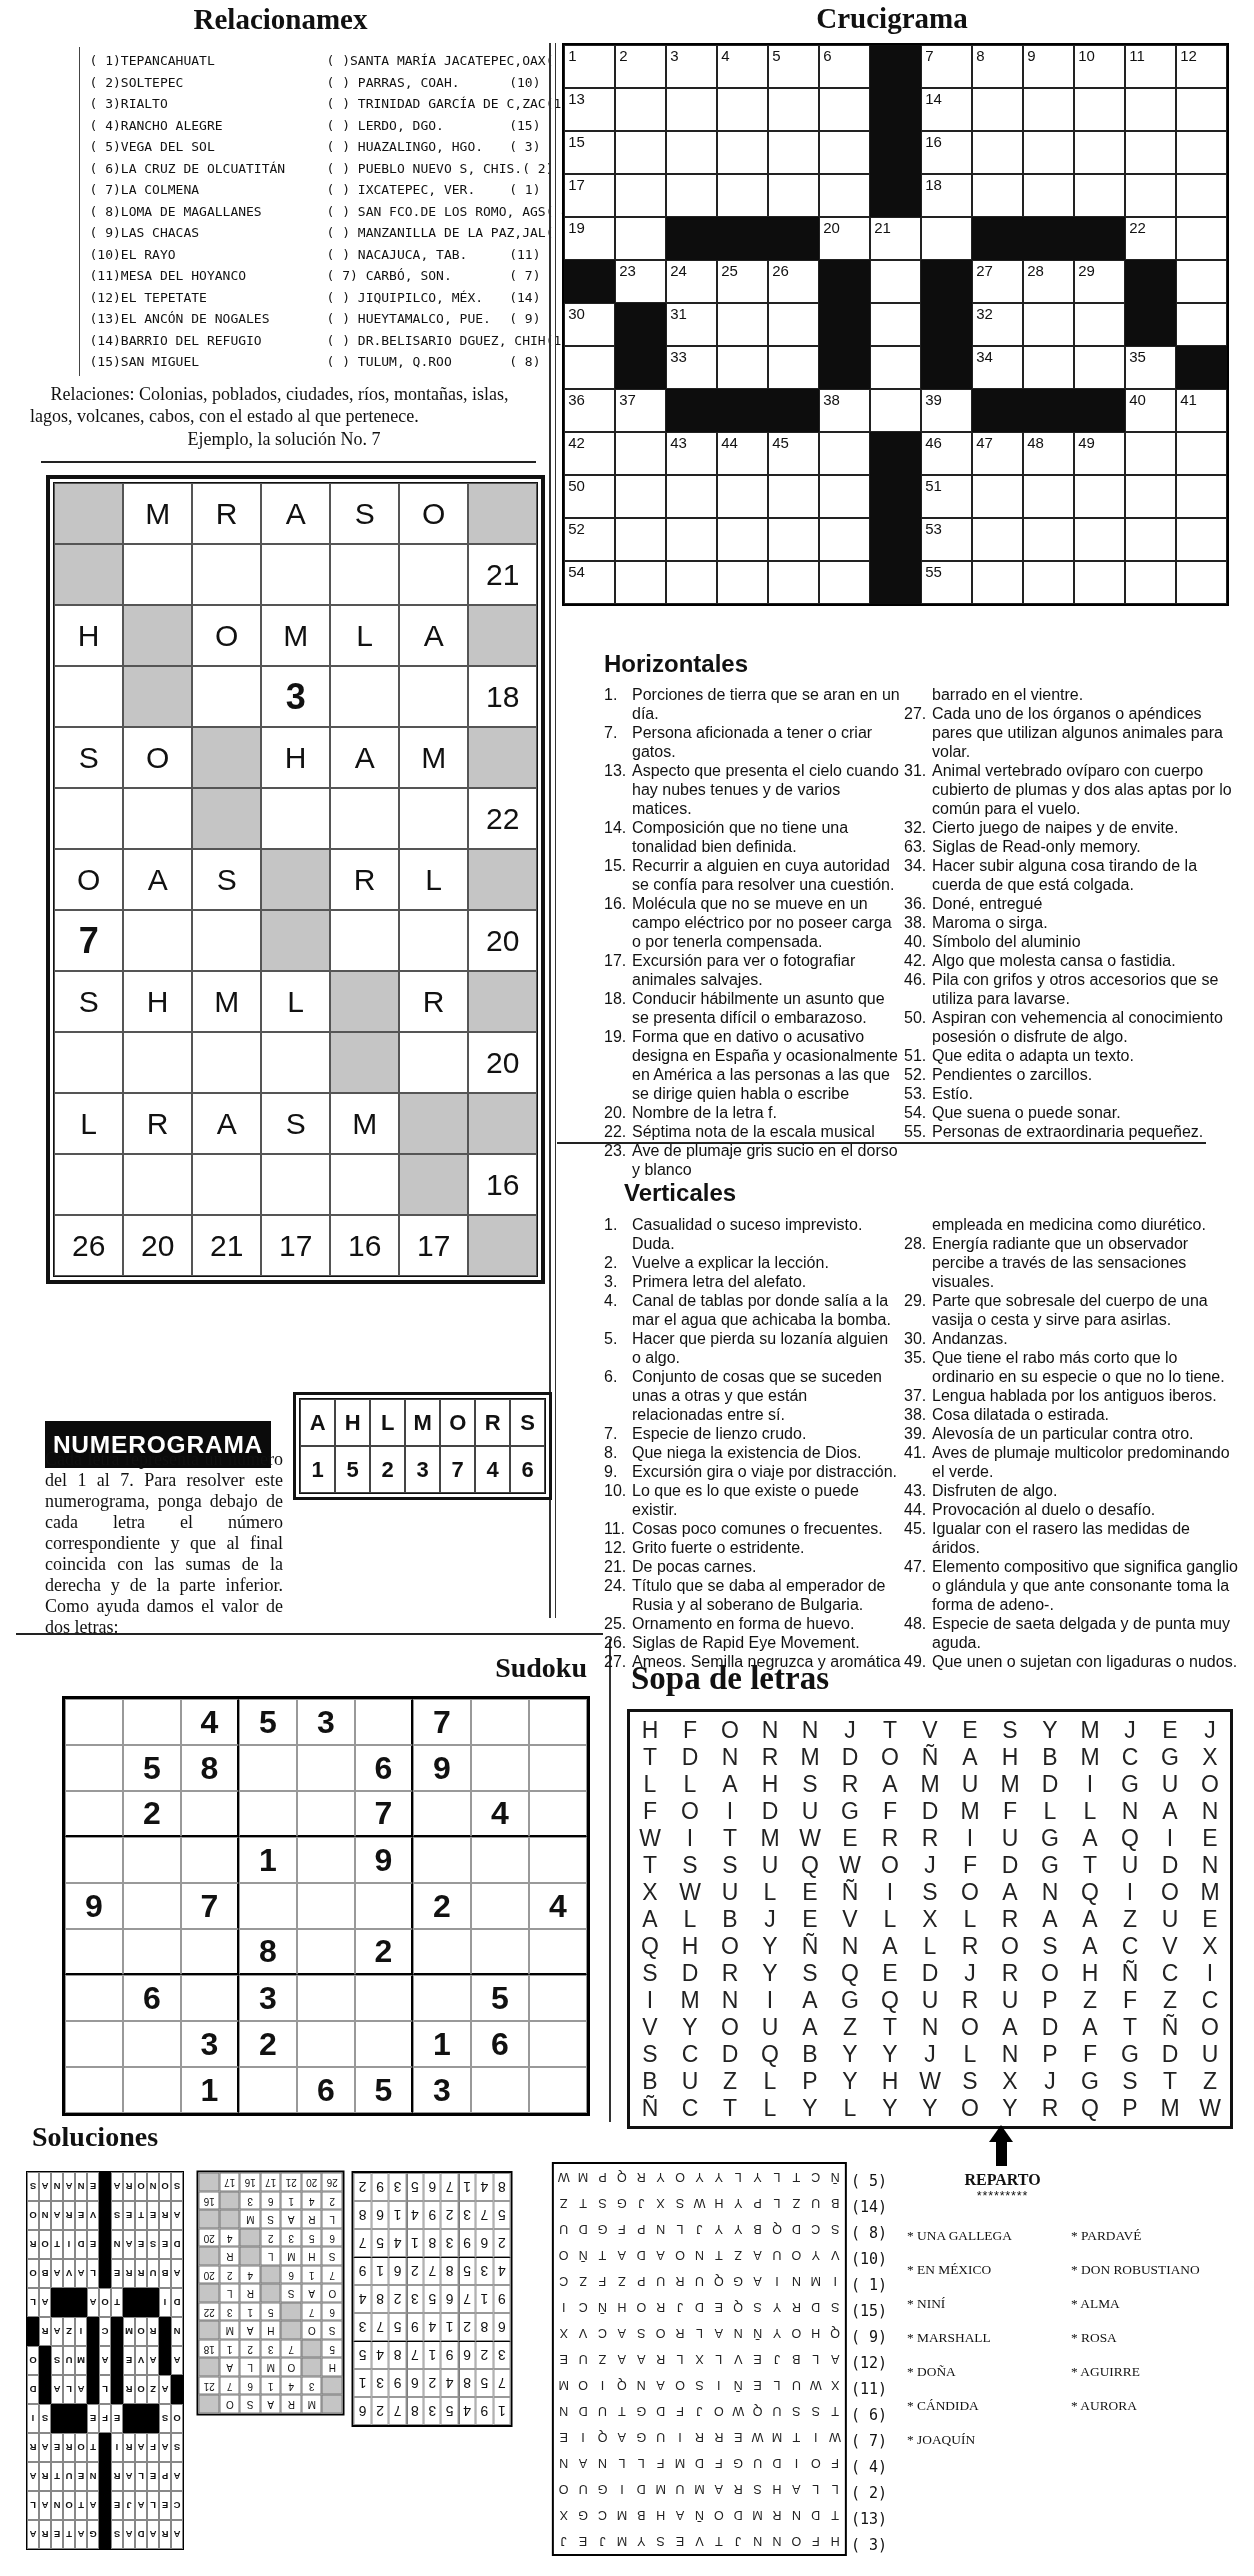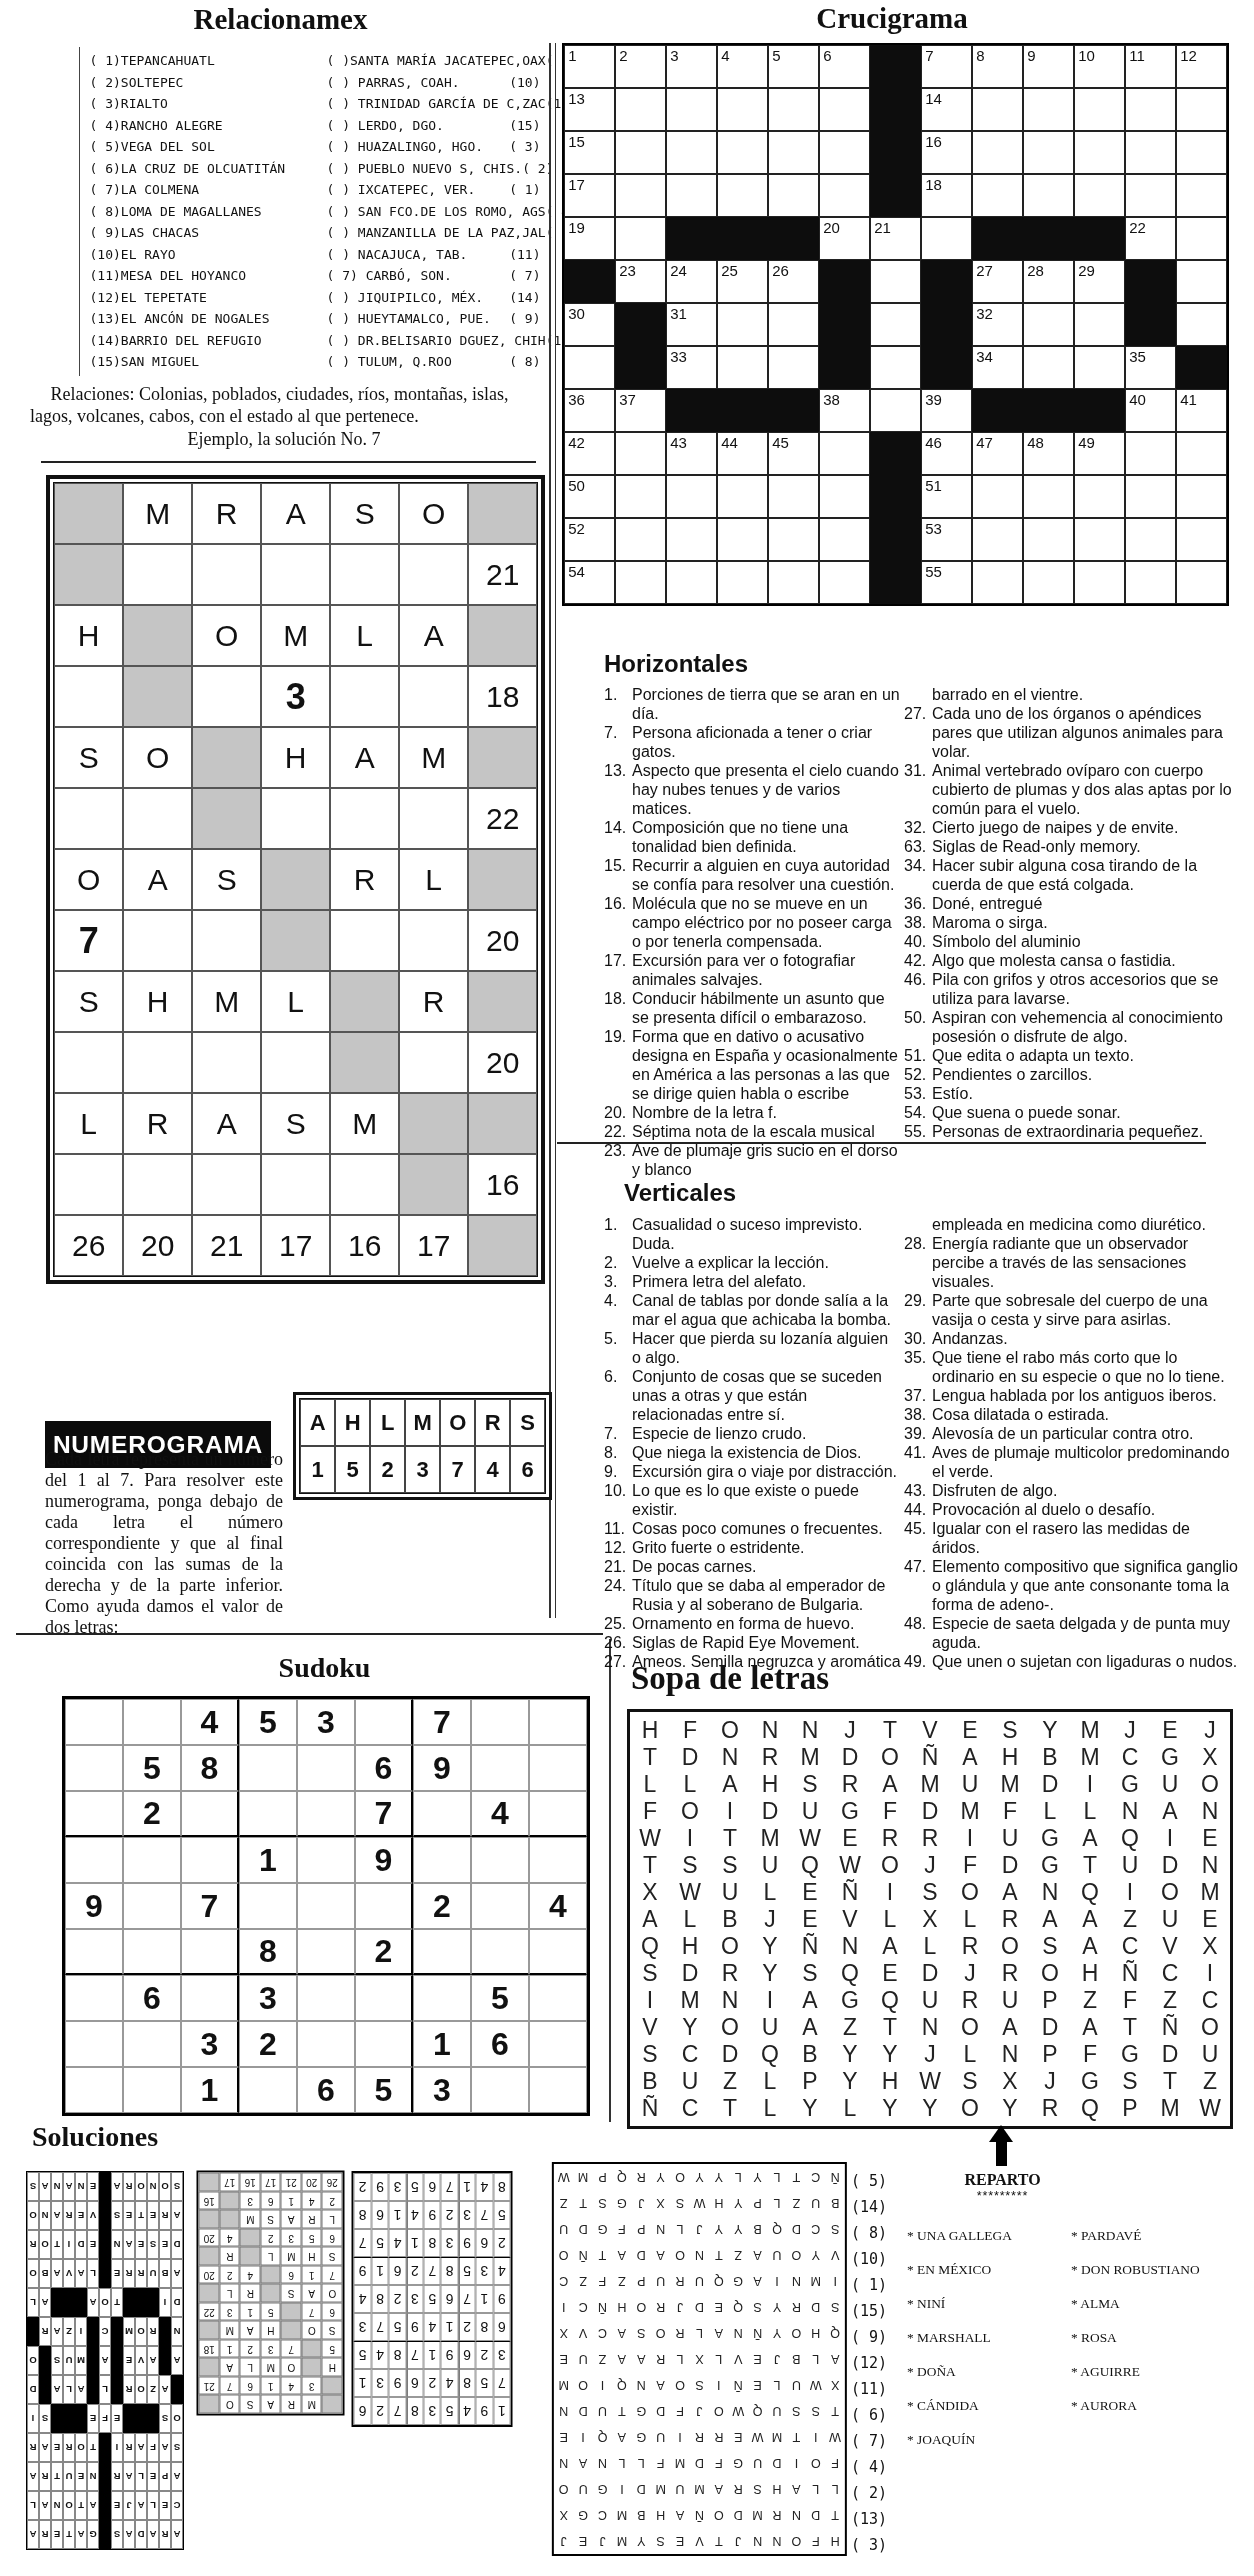"Sudoku" #sud-title { text-align: center -> right }
